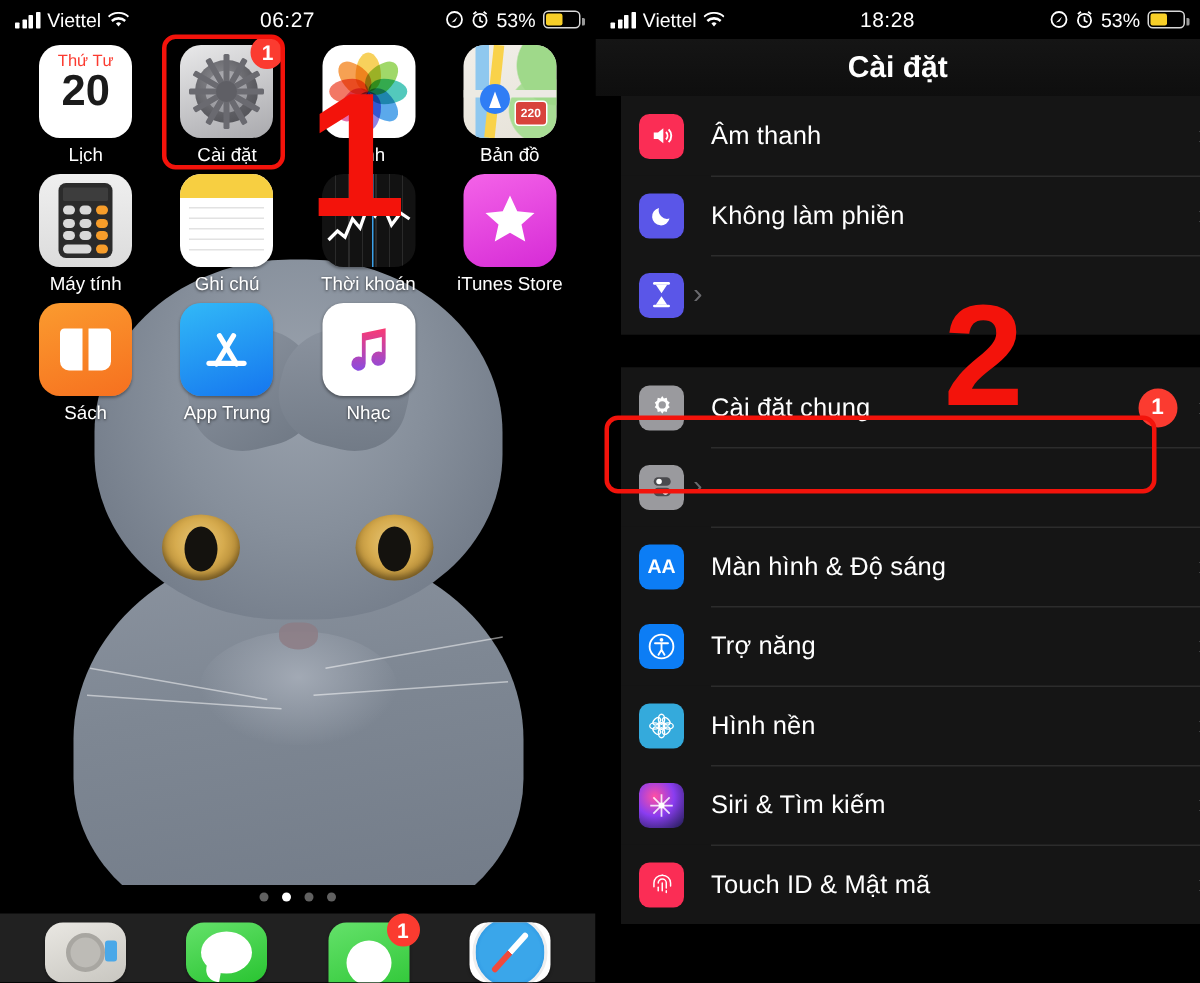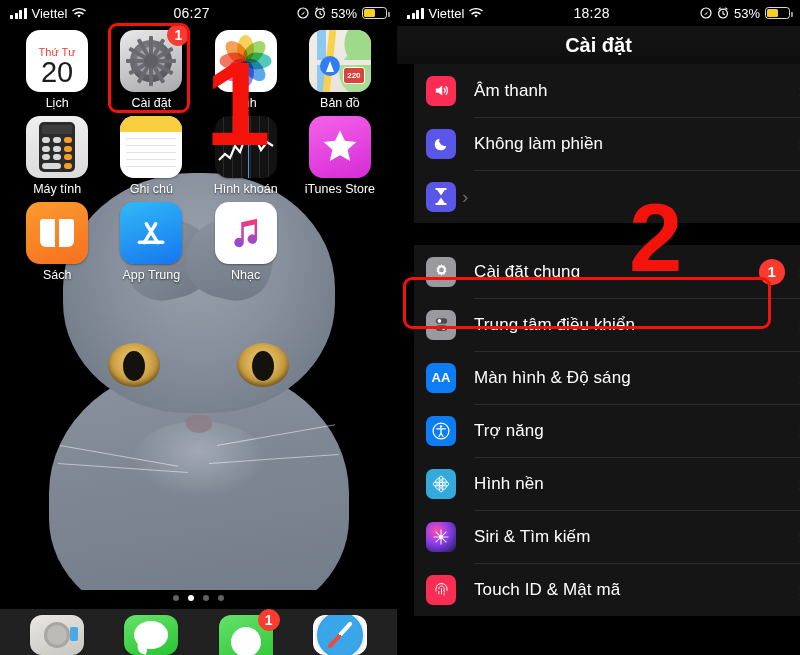"Thứ Tư" .ic-calendar .cal-d { padding-top: 16px -> 5px }
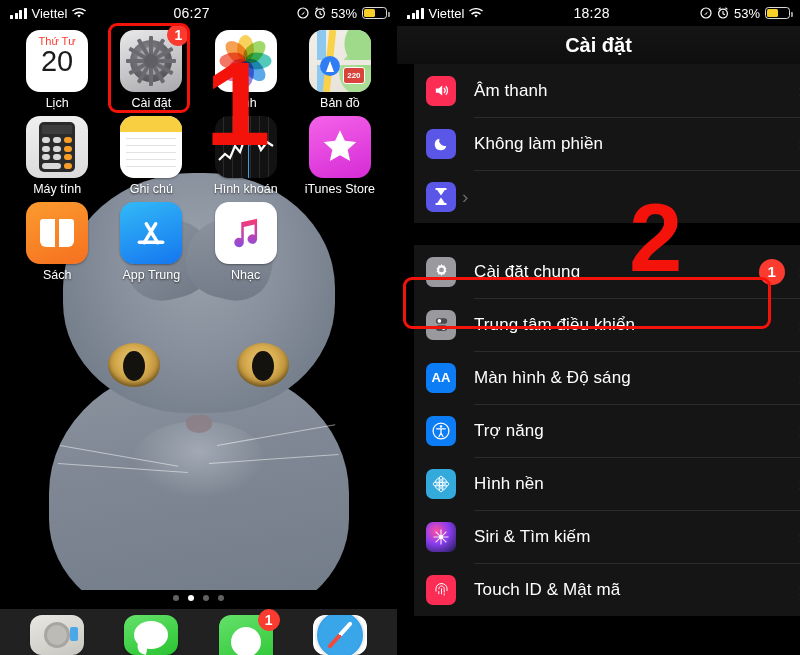"20" .ic-calendar .cal-n { font-weight: 400 -> 700 }
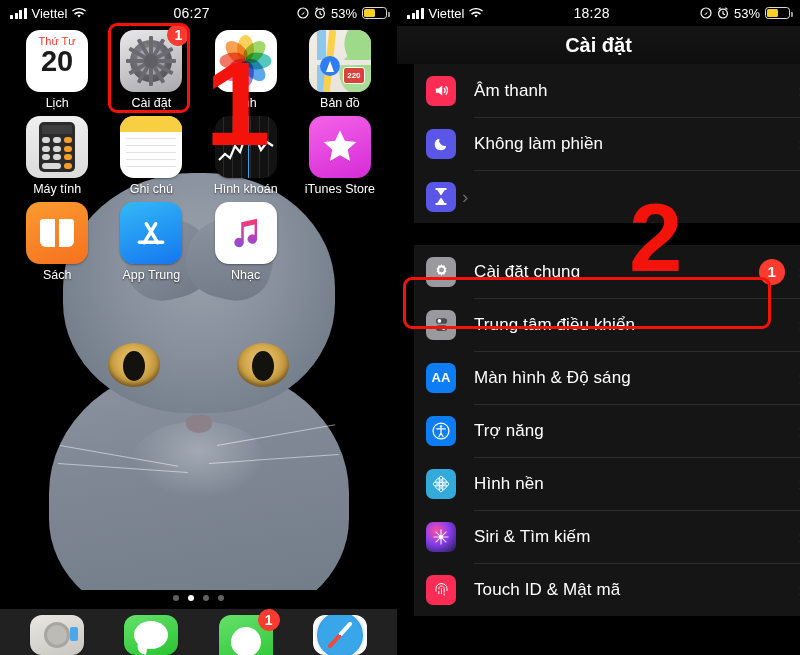"Hình khoán" div.app-label { text: Hình -> Thời }
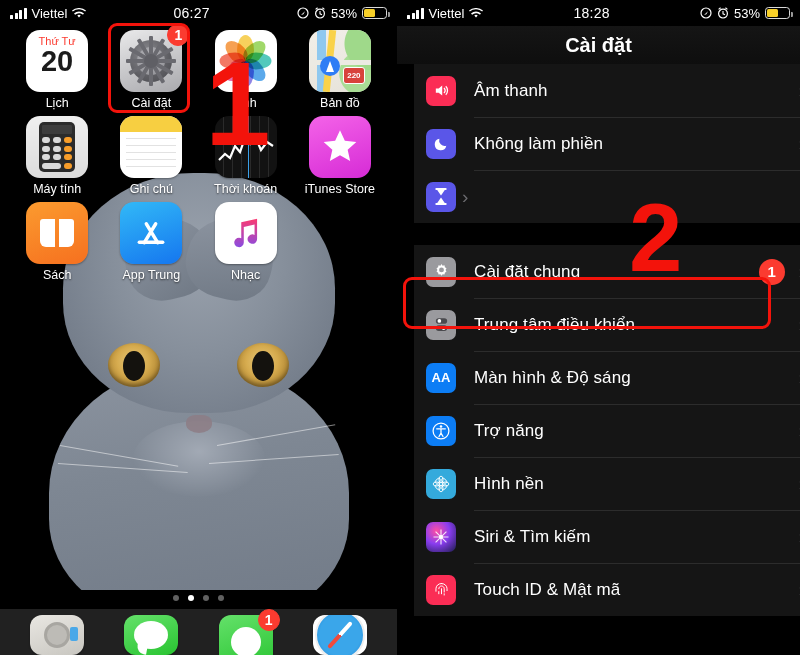"Trung tâm điều khiển" div.slabel { html: <div>Trung tâm điều khiển</div> -> none }
